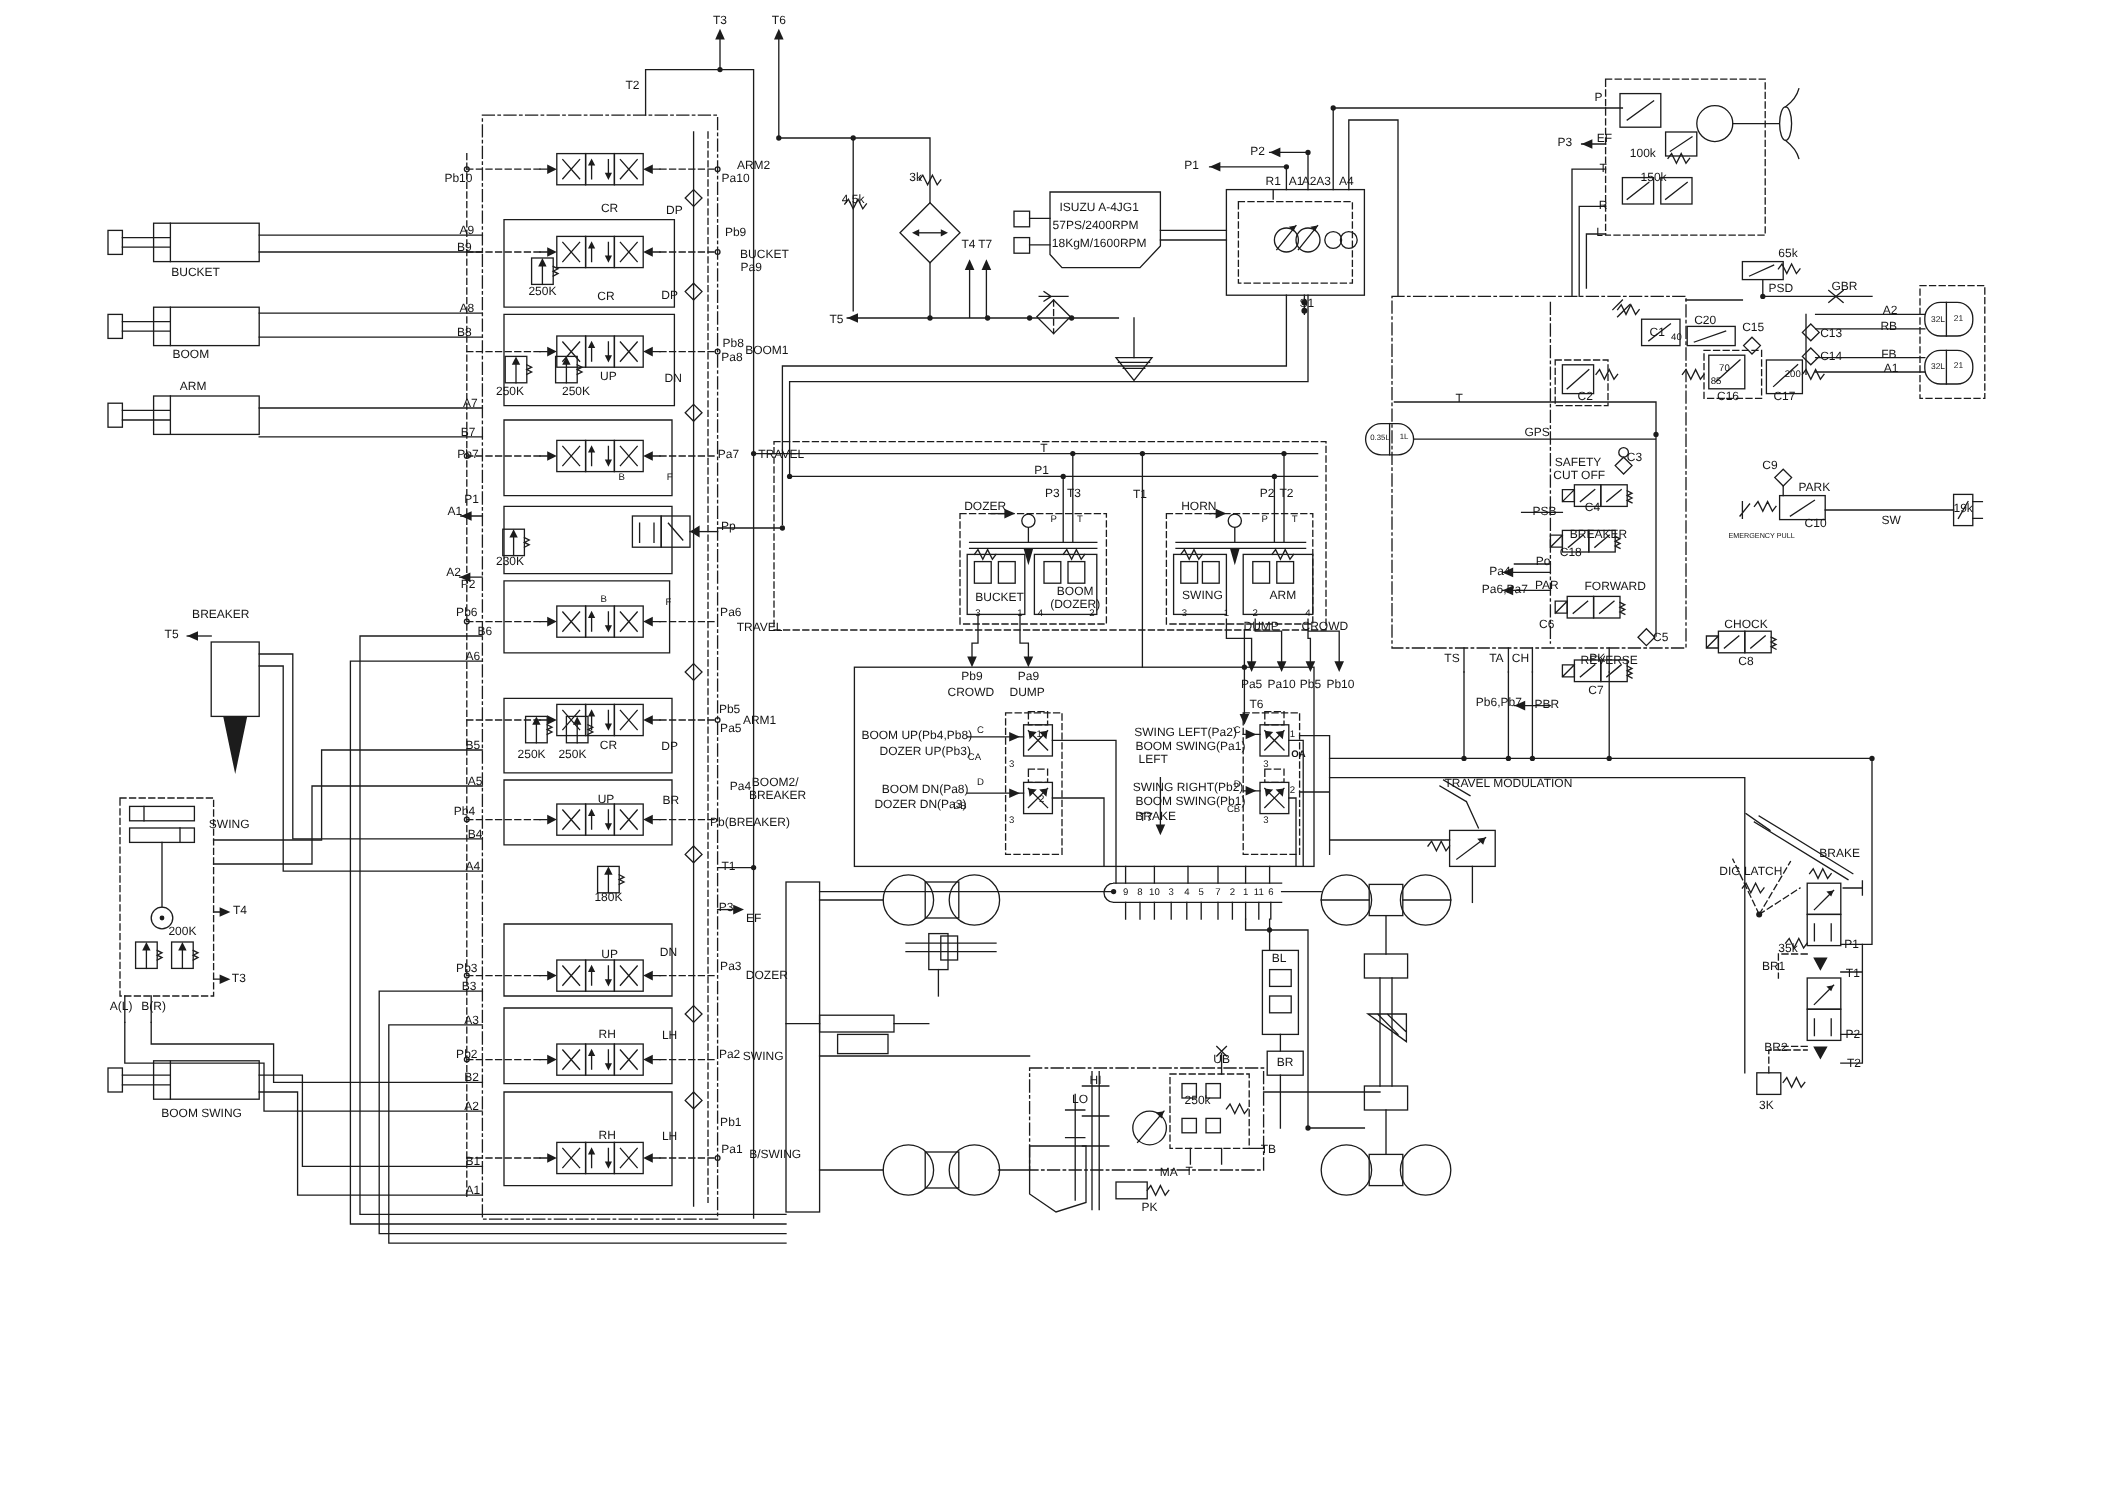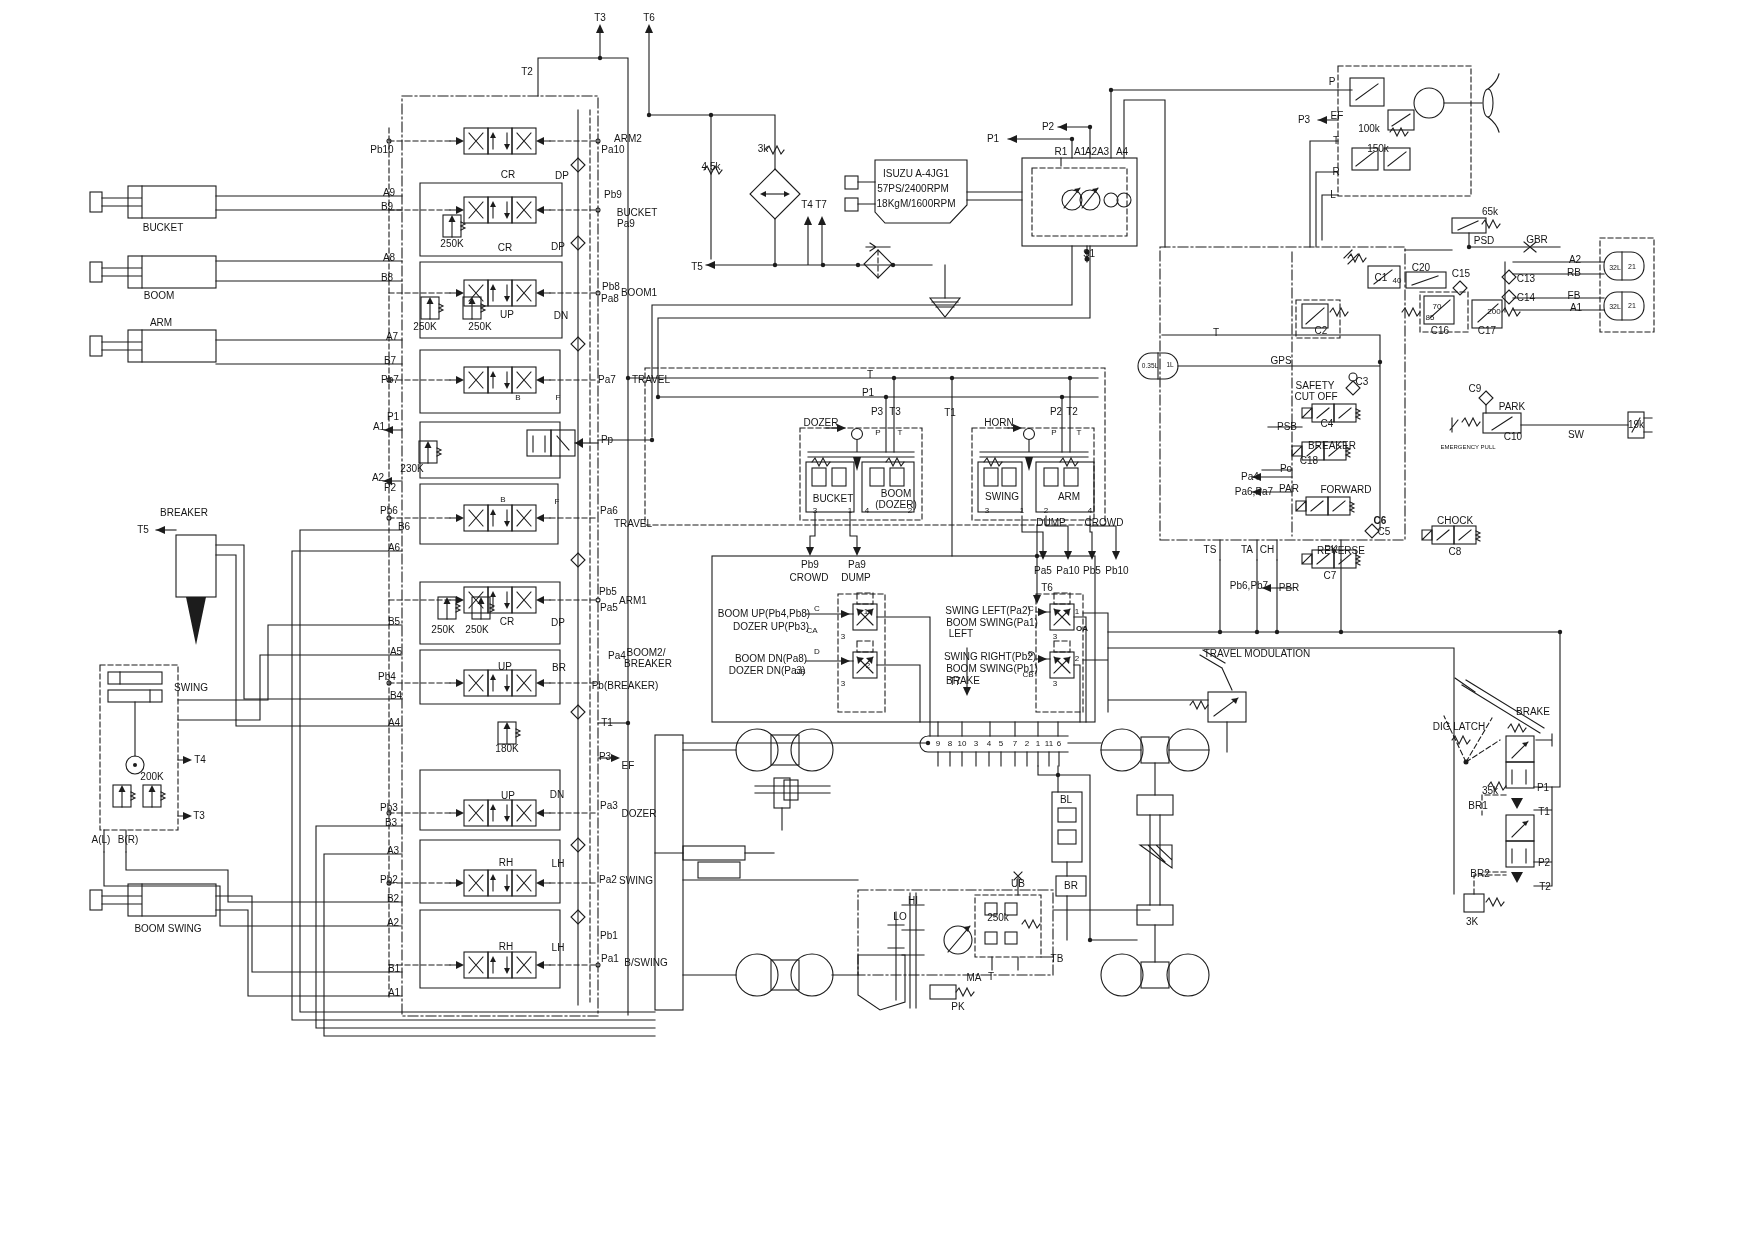"230K" span.lbl { left: 412px -> 425px }
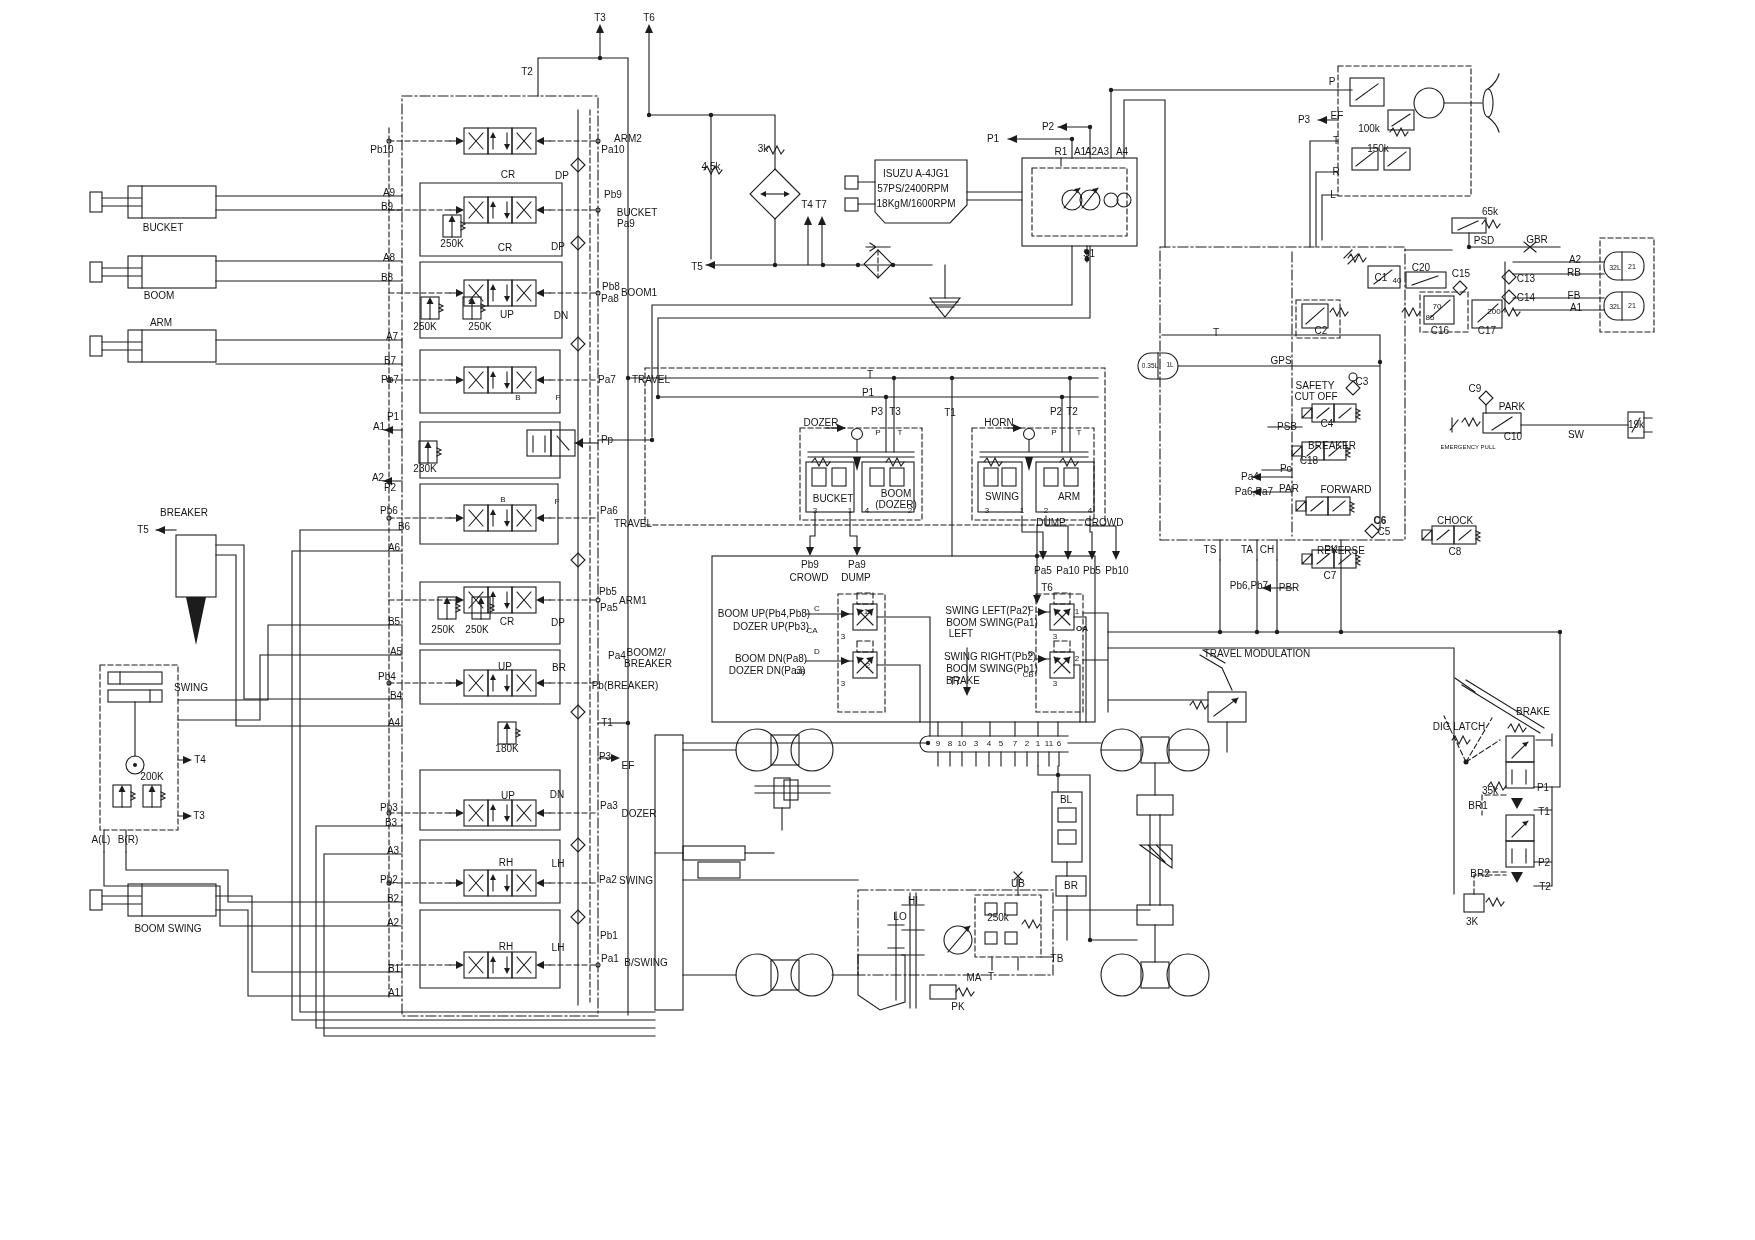"C6" span.lbl { font-weight: bold -> none; left: 1380px -> 1289px }
